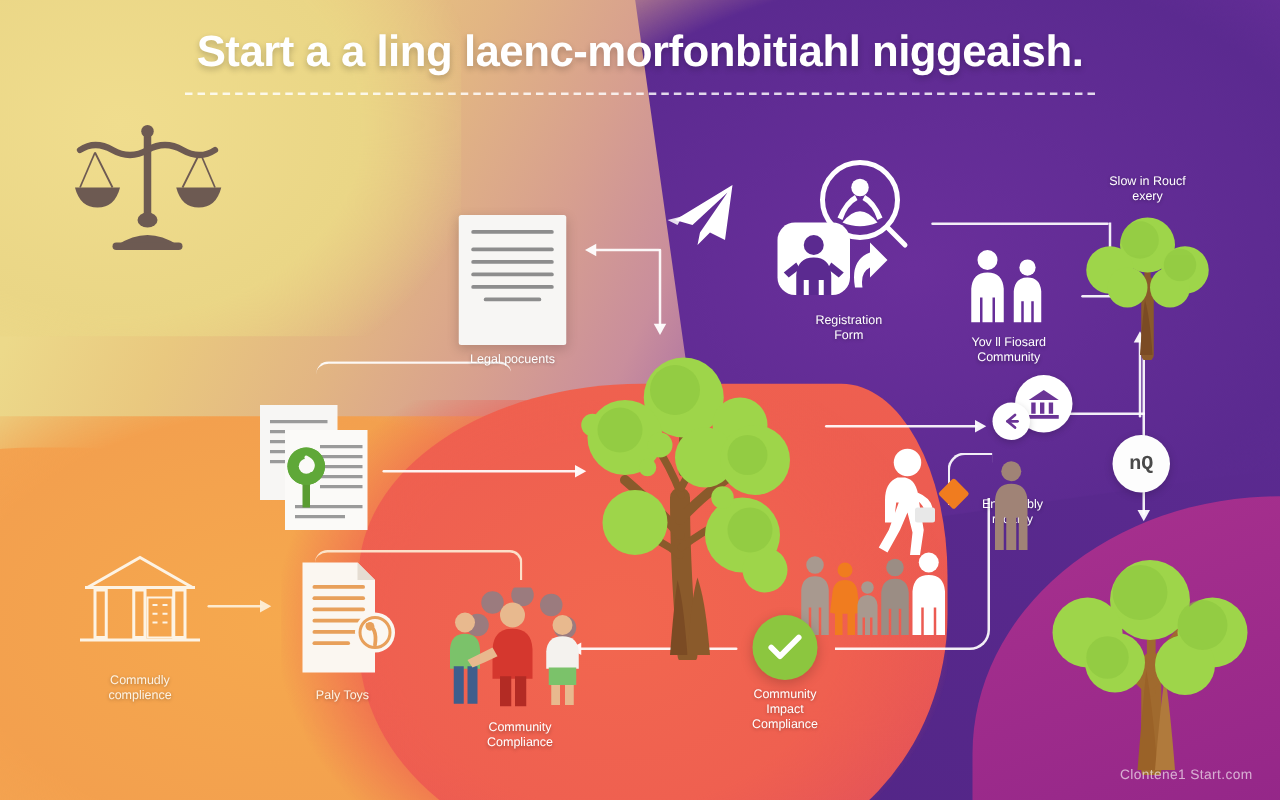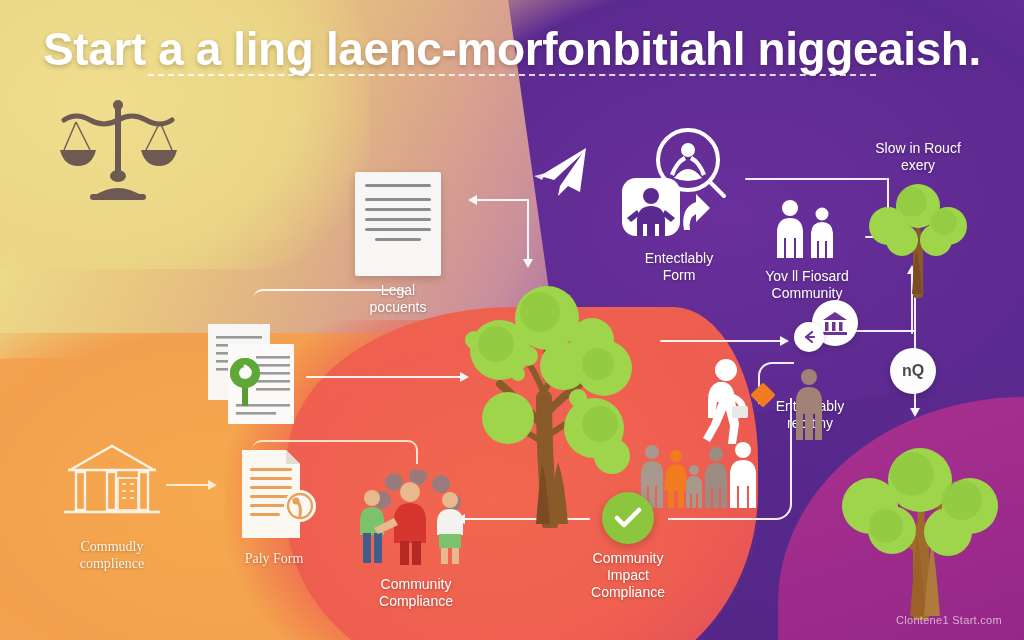"Start a a ling laenc-morfonbitiahl" .title { font-size: 46px -> 35px }
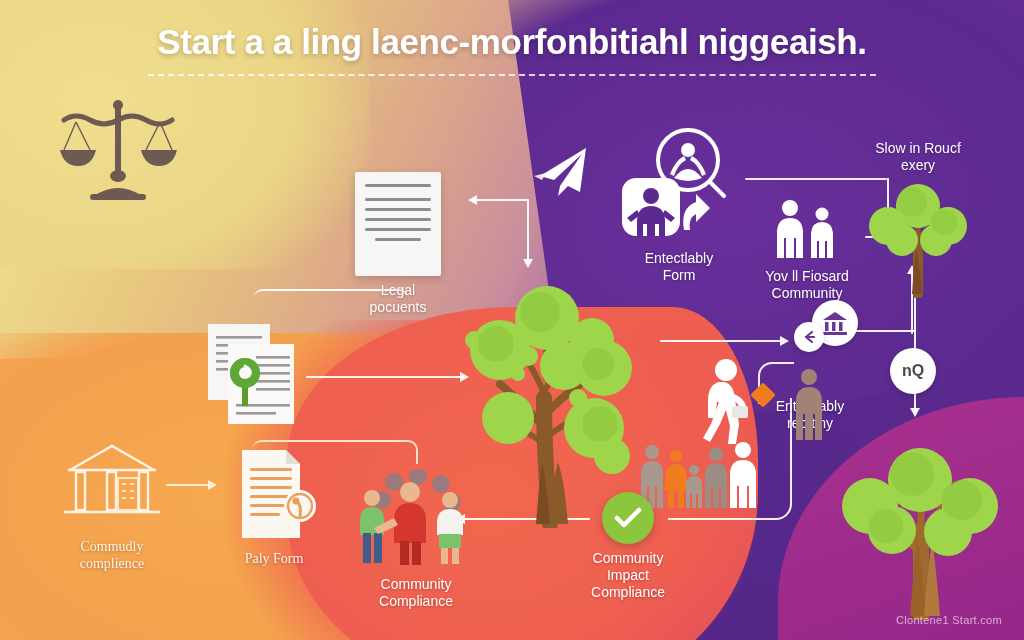"Slow in Roucf" .node .cap { font-size: 14px -> 10px }
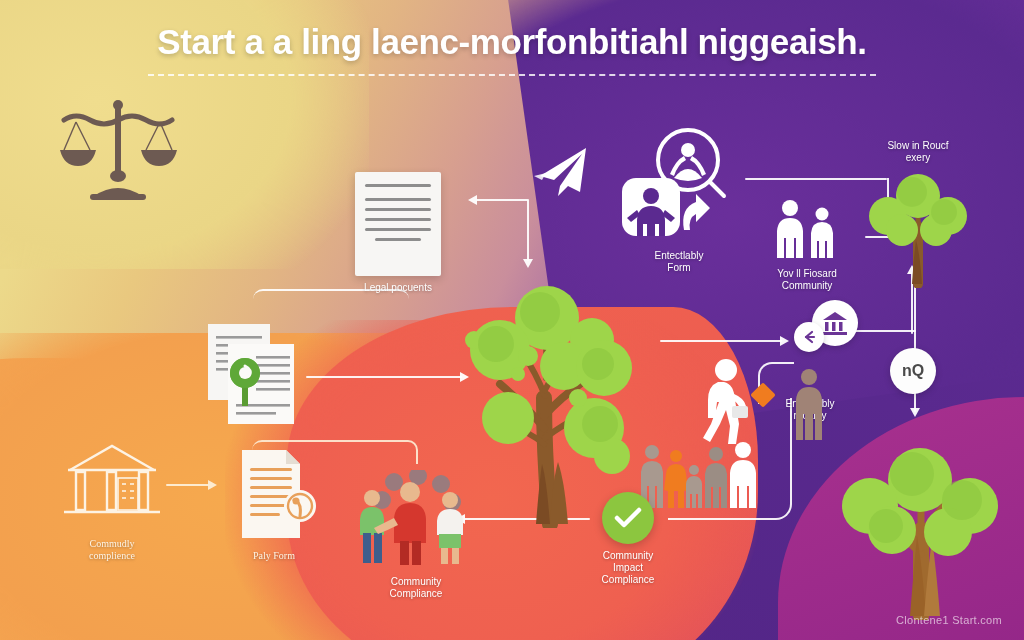"Entectlably" div.cap { text: Entectlably -> Registration }
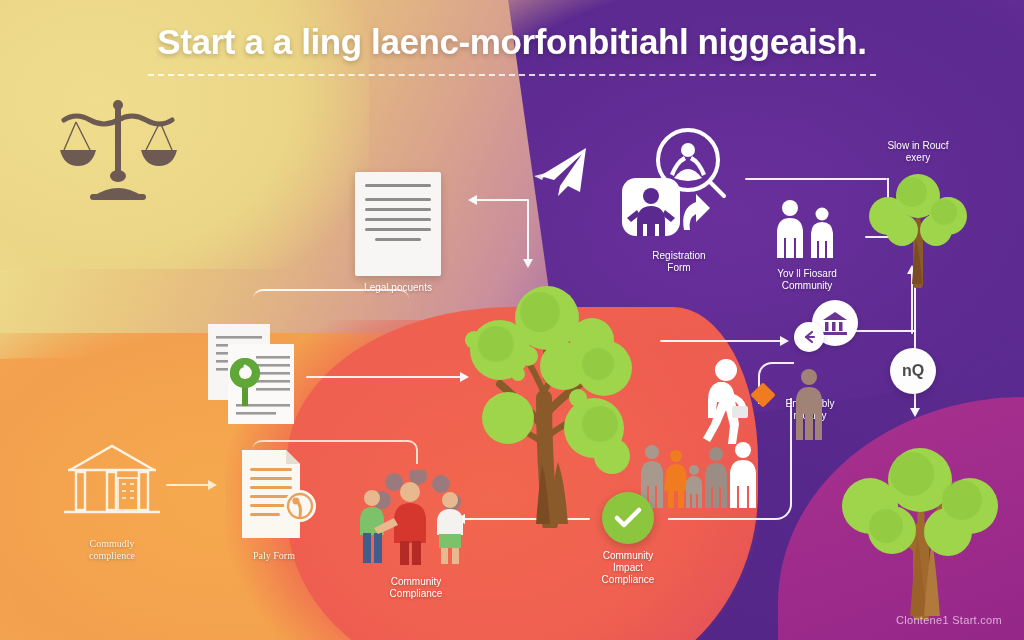"Legal pocuents" div.node { left: 352px -> 364px }
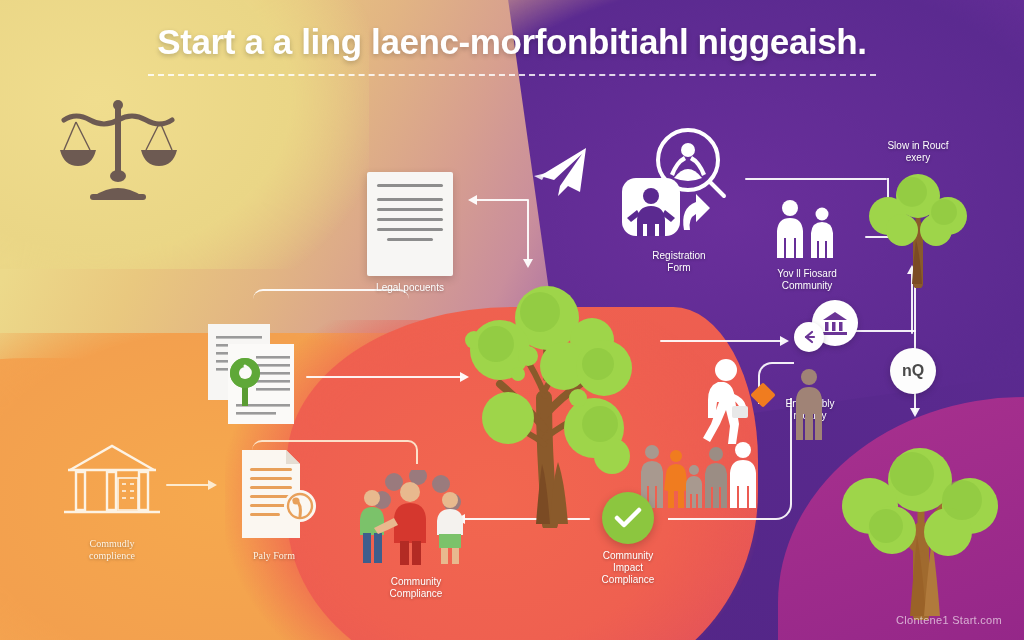"nQ" div.node { font-family: none -> Liberation Mono, monospace }
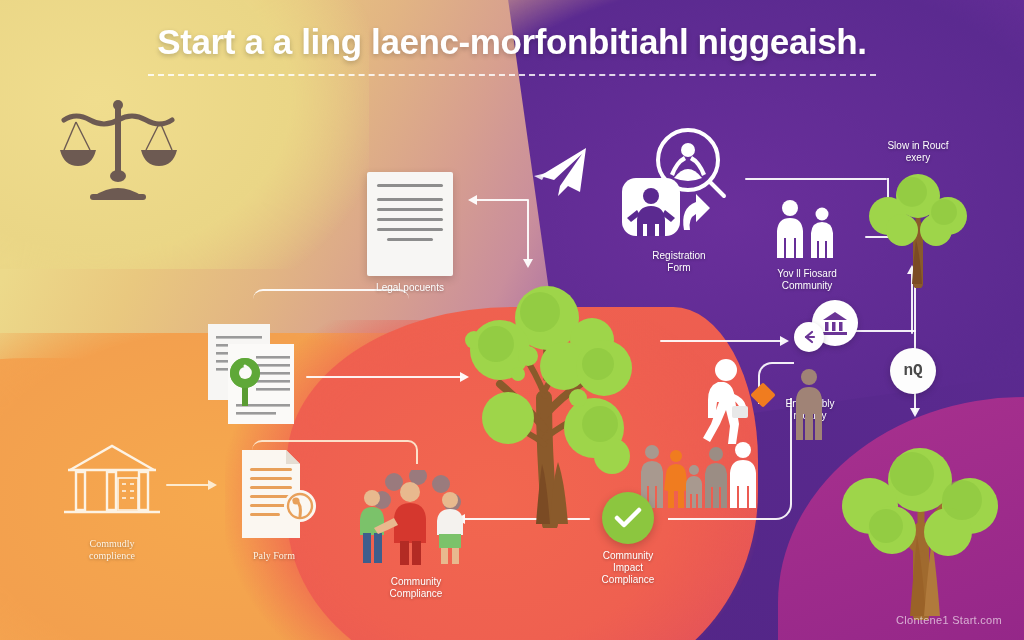"Commudly" .cap-cream { font-family: Liberation Serif, serif -> none }
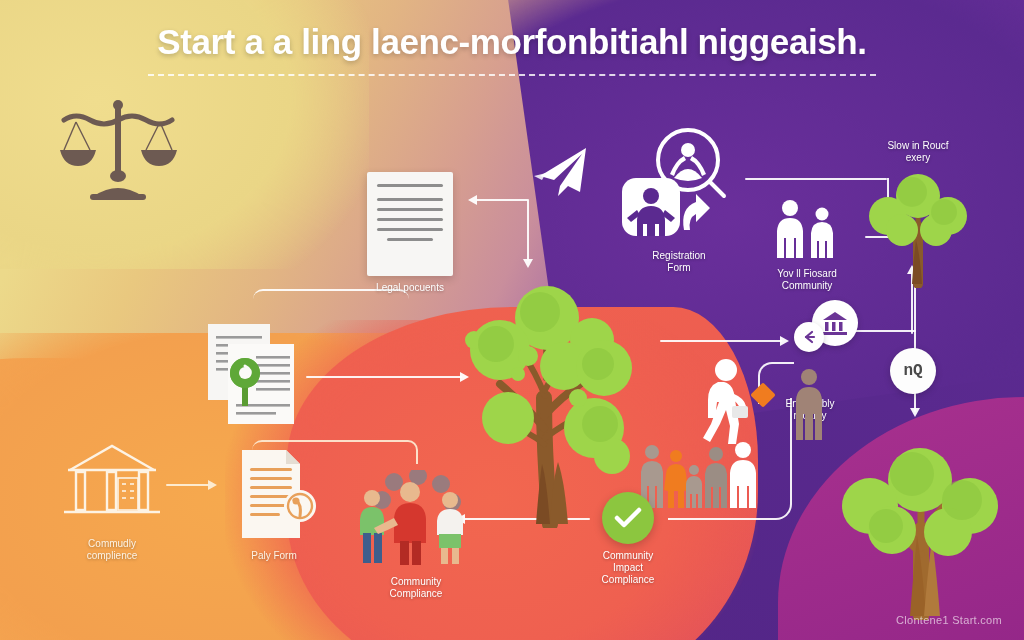"Paly Form" div.cap { text: Form -> Toys }
